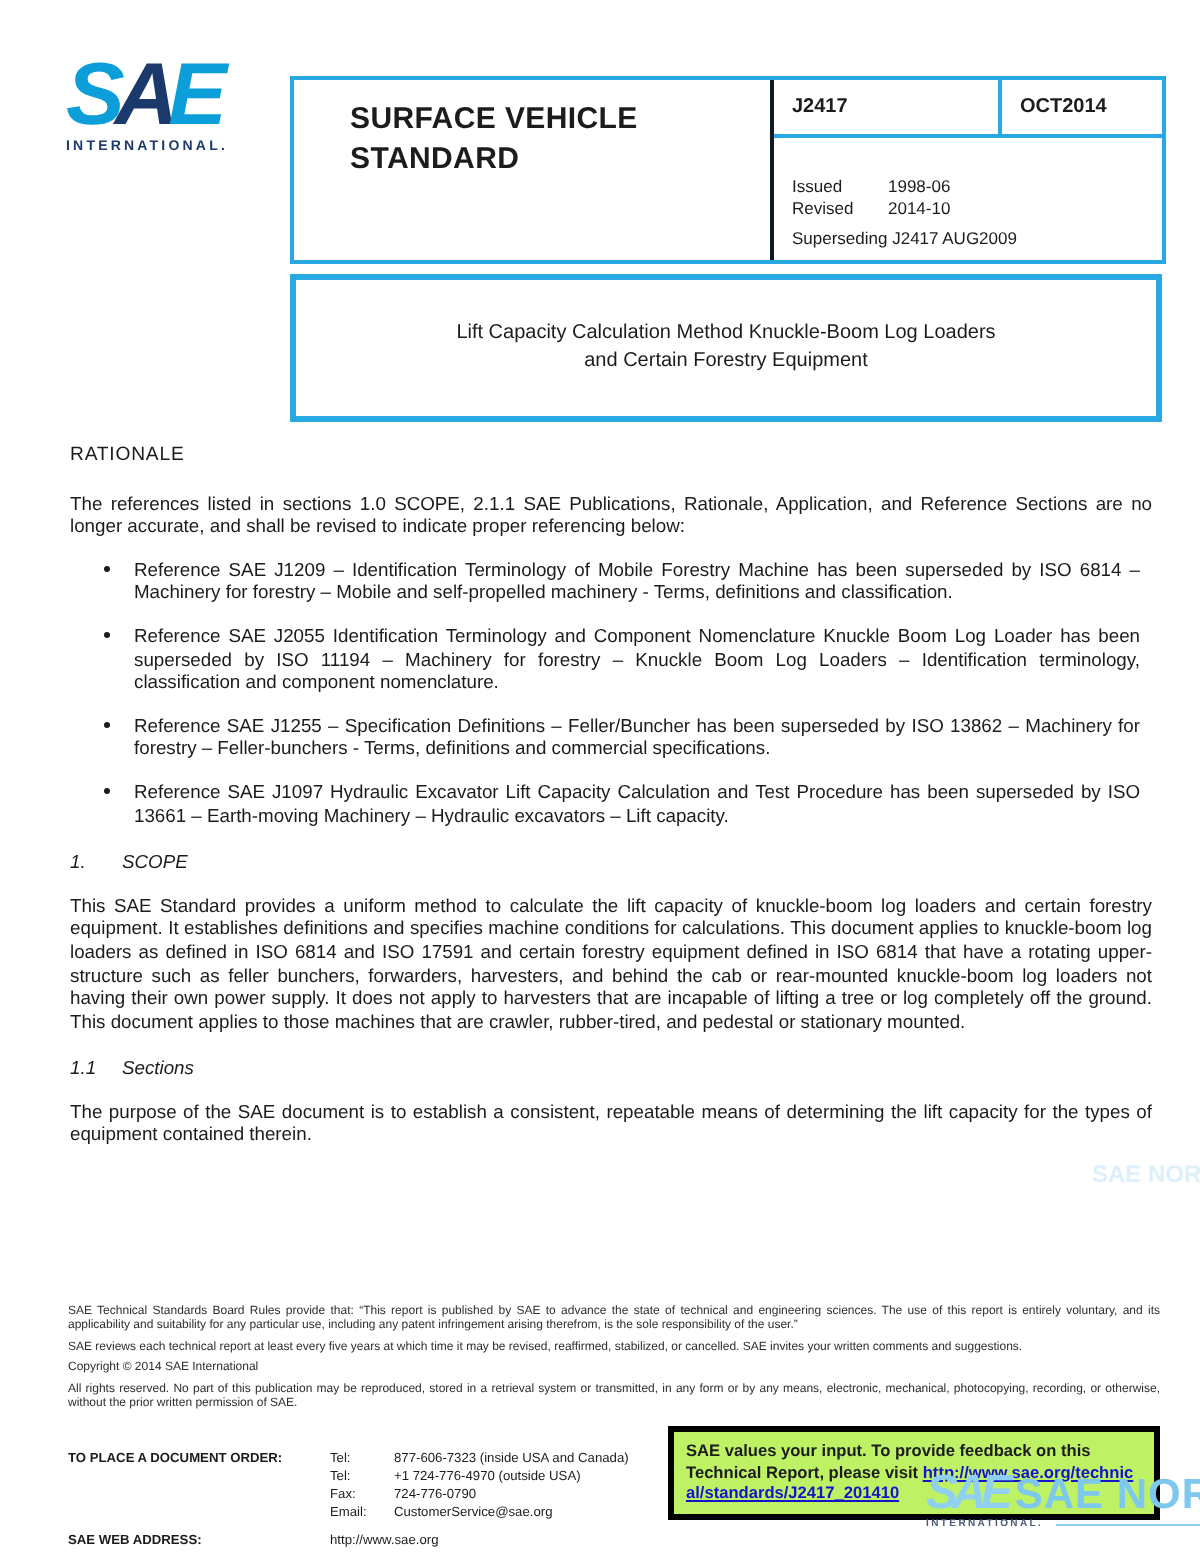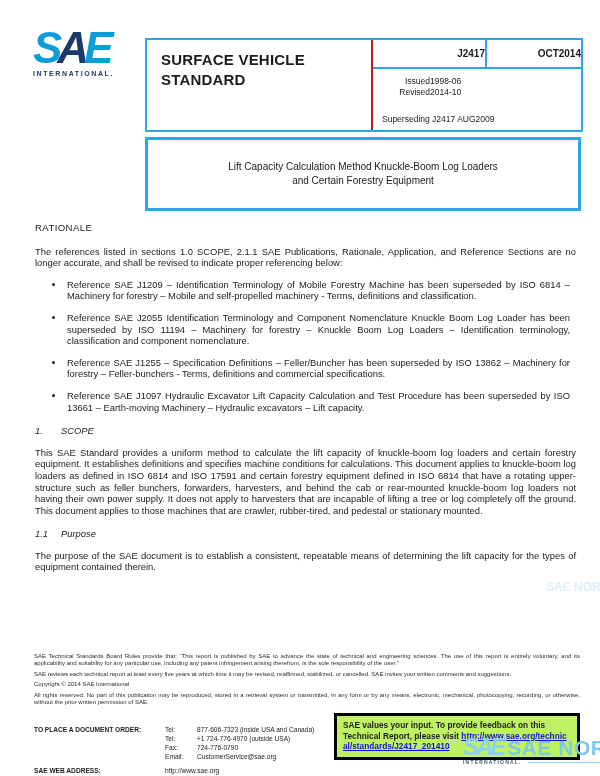"SURFACE VEHICLE STANDARD" .hdr-left { border-right: 2px solid #b91c1c -> 2px solid #0f172a; padding: 10px 0 0 14px -> 10px 0 0 28px }
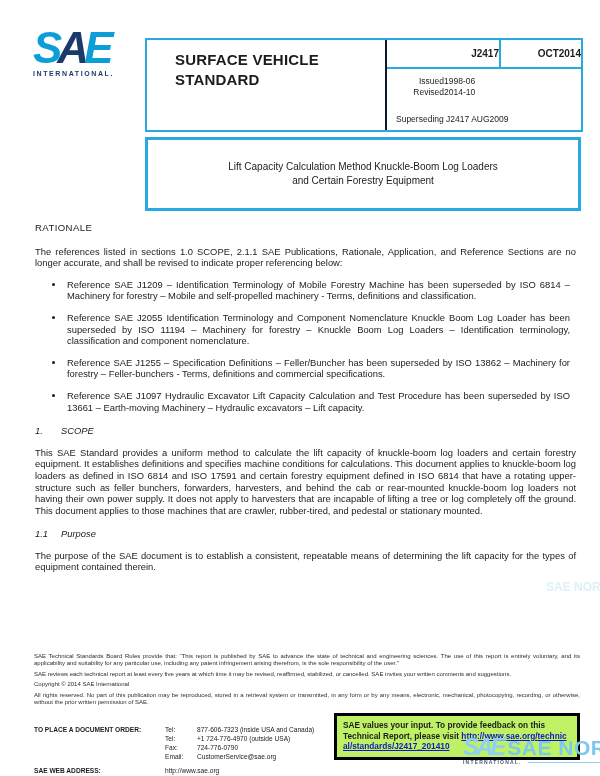"J2417" .hdr-right { text-align: right -> none }
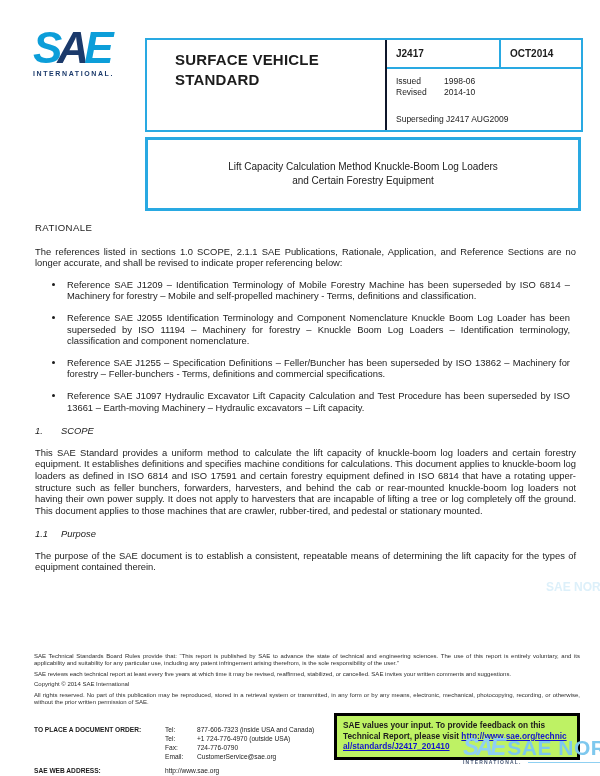"Issued" .hdr-meta { padding: 7px 9px 4px 9px -> 19px 9px 4px 9px }
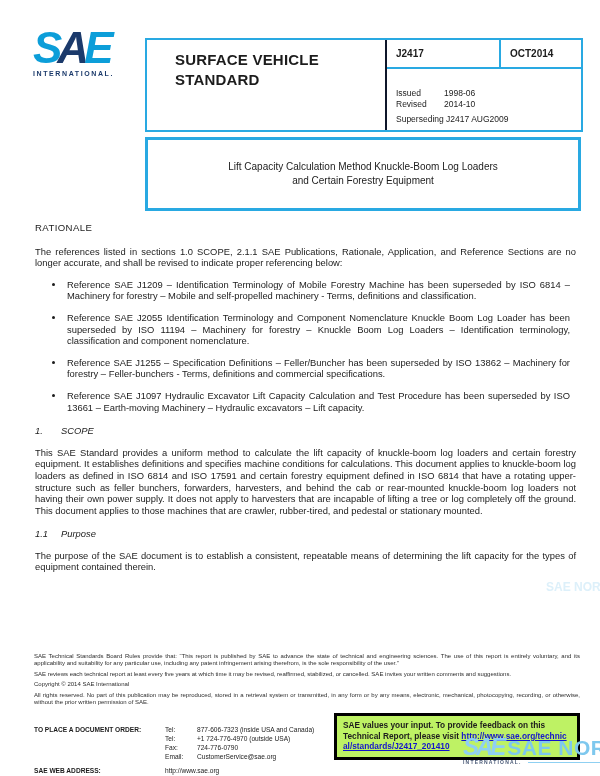"Purpose" span { text: Purpose -> Sections }
